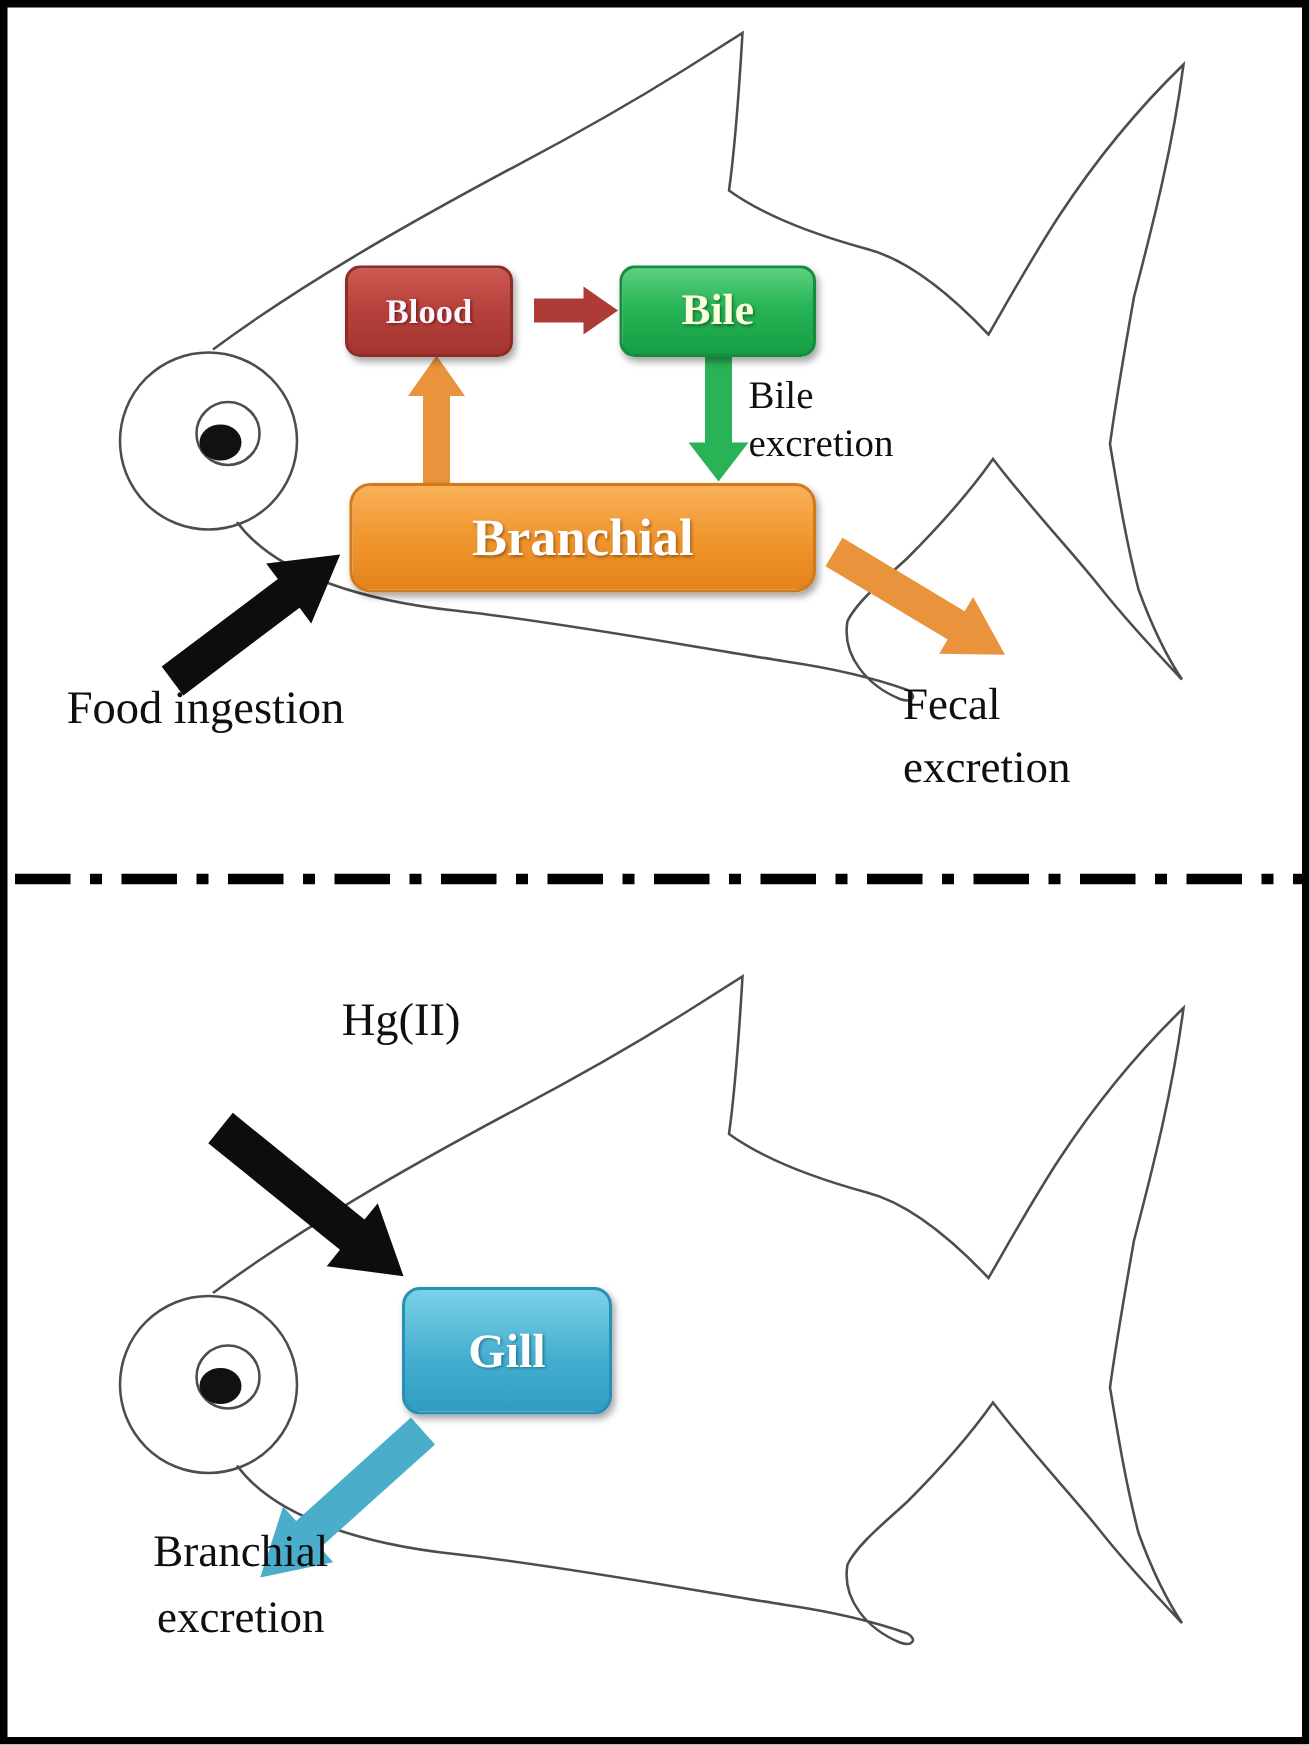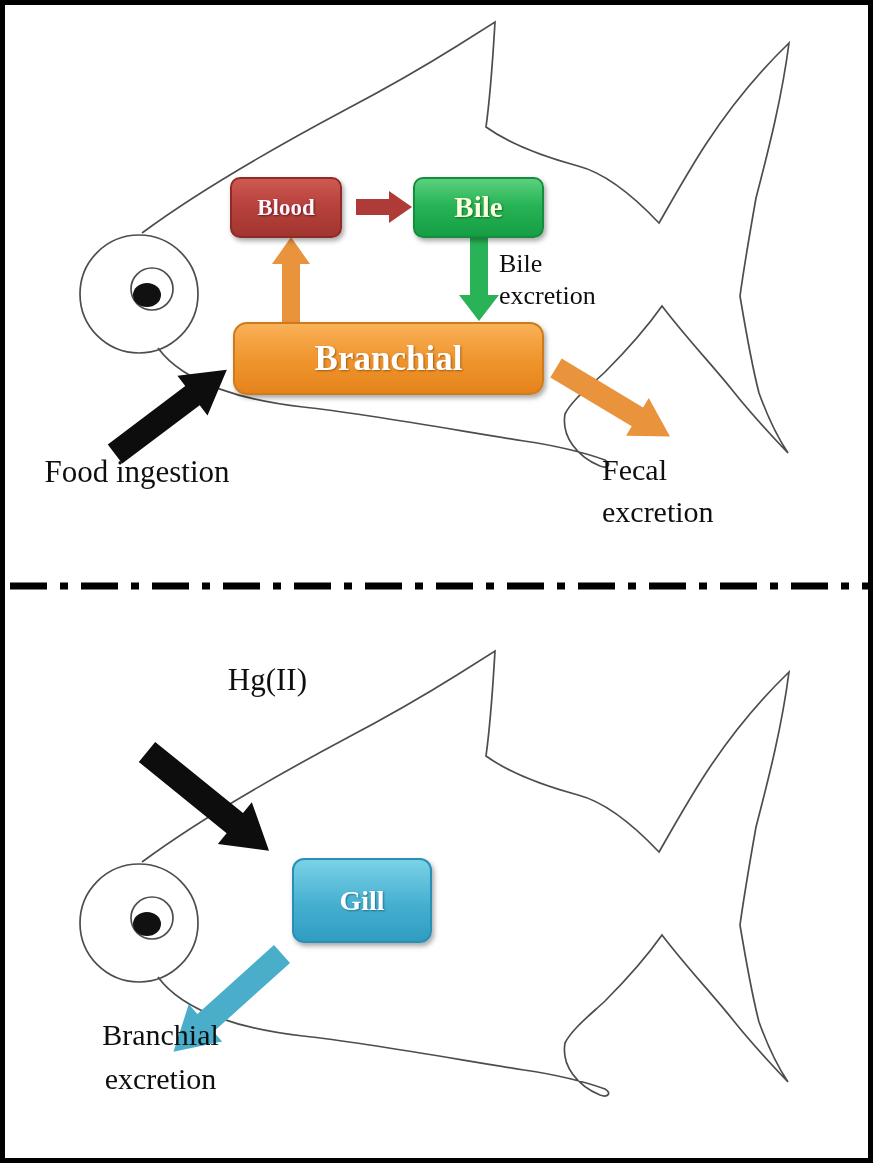"Gill" .box-gill { font-size: 28px -> 32px; margin-left: 24px -> none }
